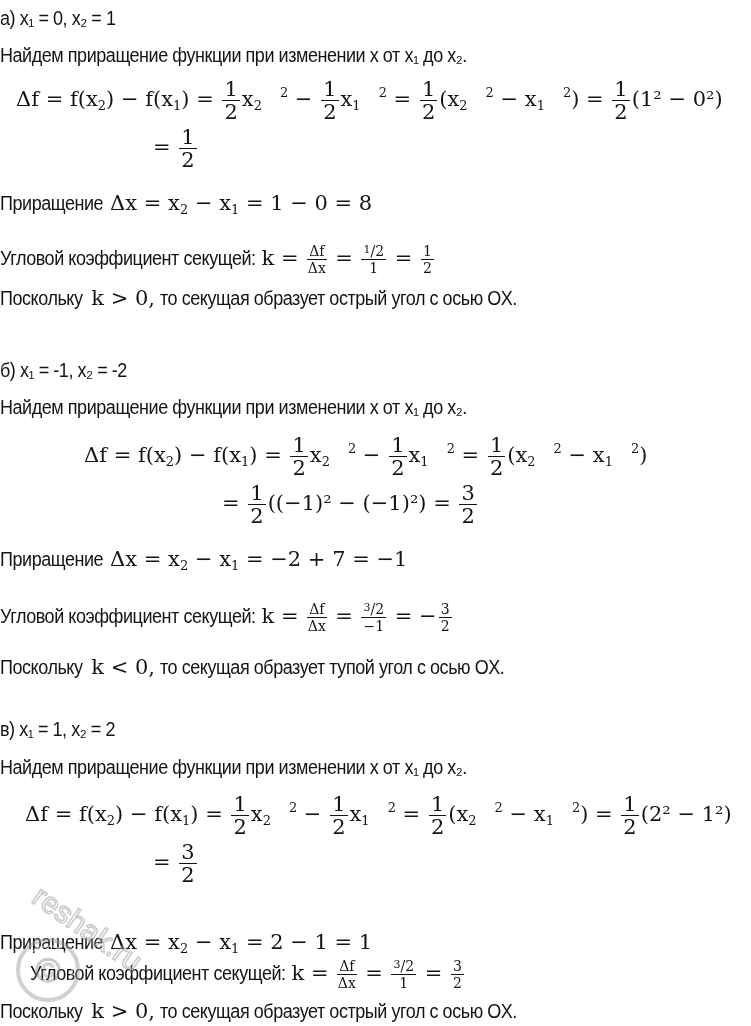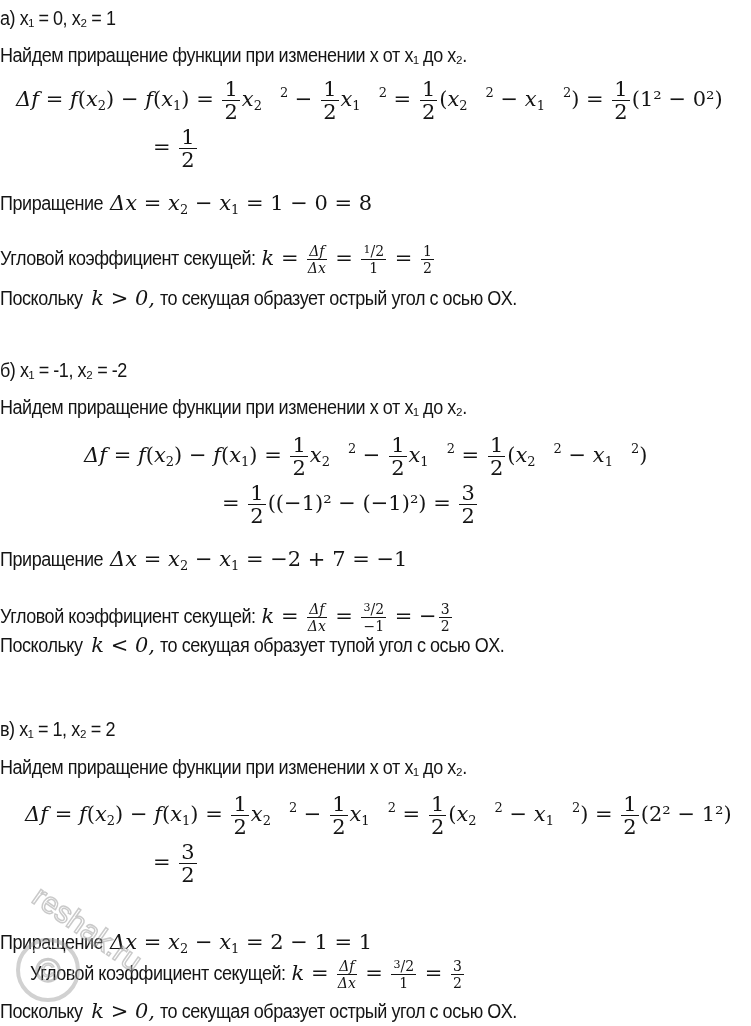"Δf" .i { font-style: italic -> none }
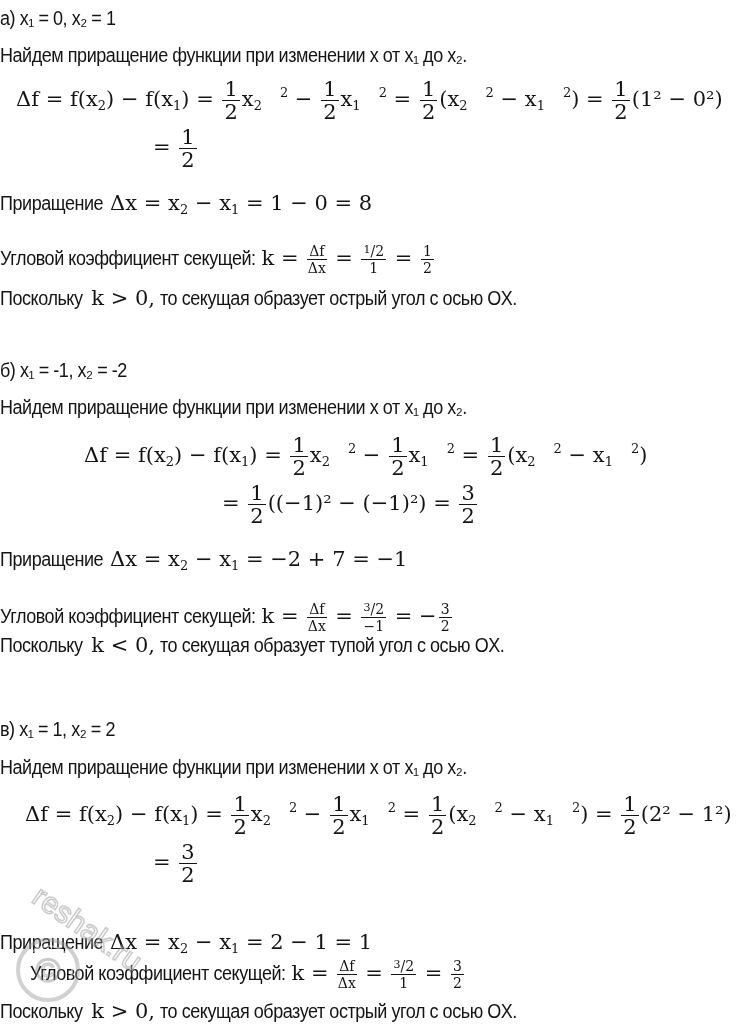"Поскольку k < 0, то" div.line { top: 632px -> 654px }
